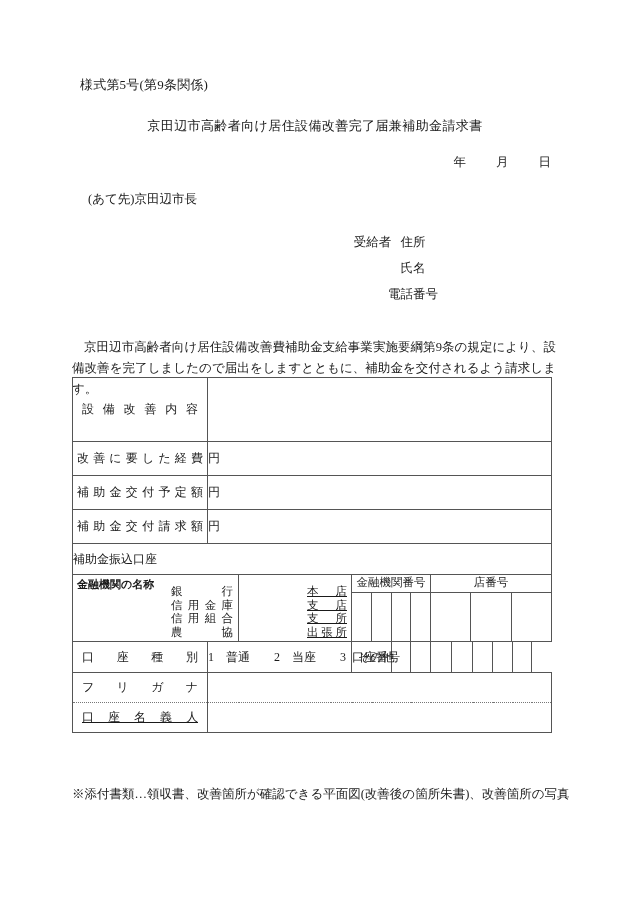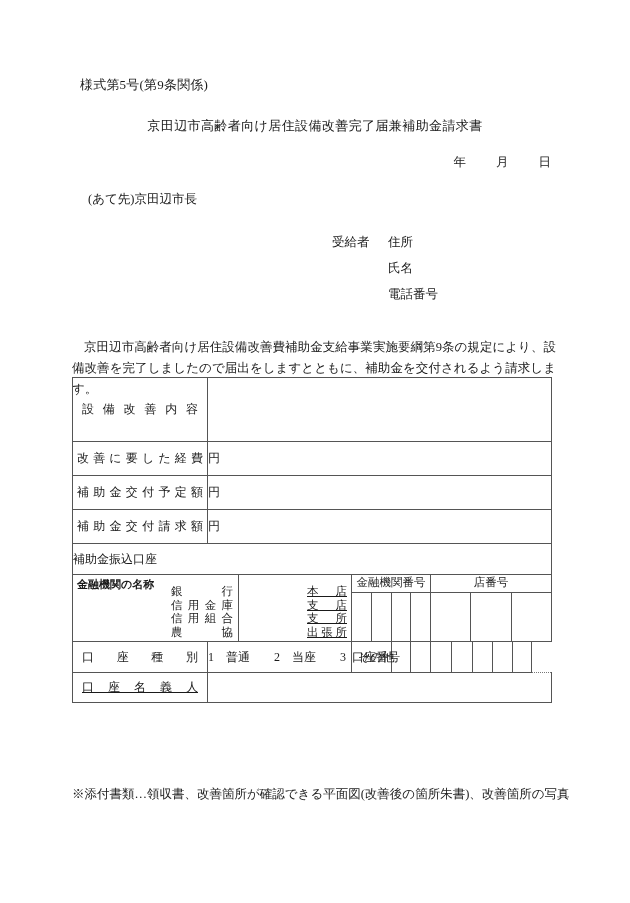"受給者 住所" .recipient .rrow { text-align: none -> center }
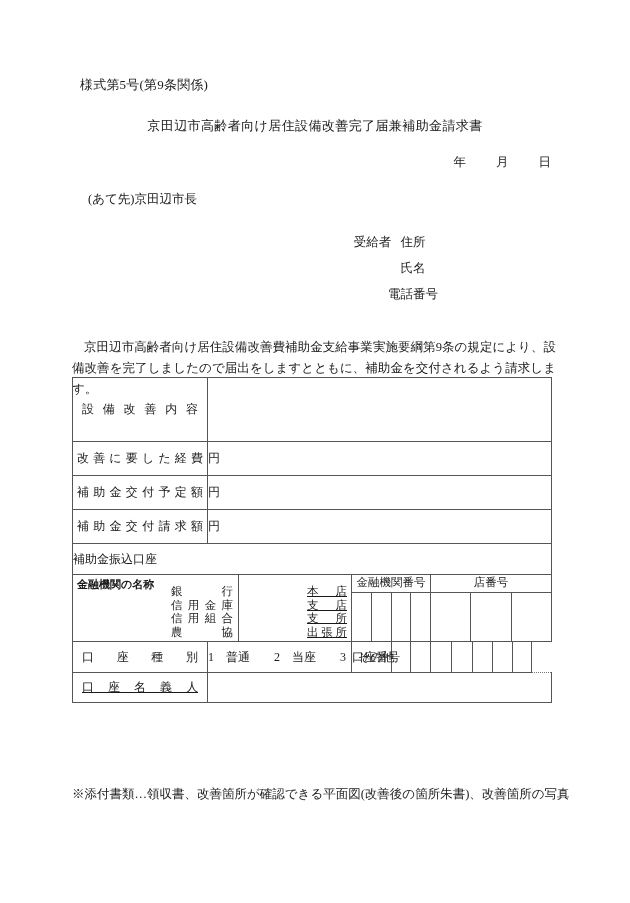"フリガナ" tr { html: none -> <tr> <td> <span>フリガナ</span> </td> <td></td> </tr> }
